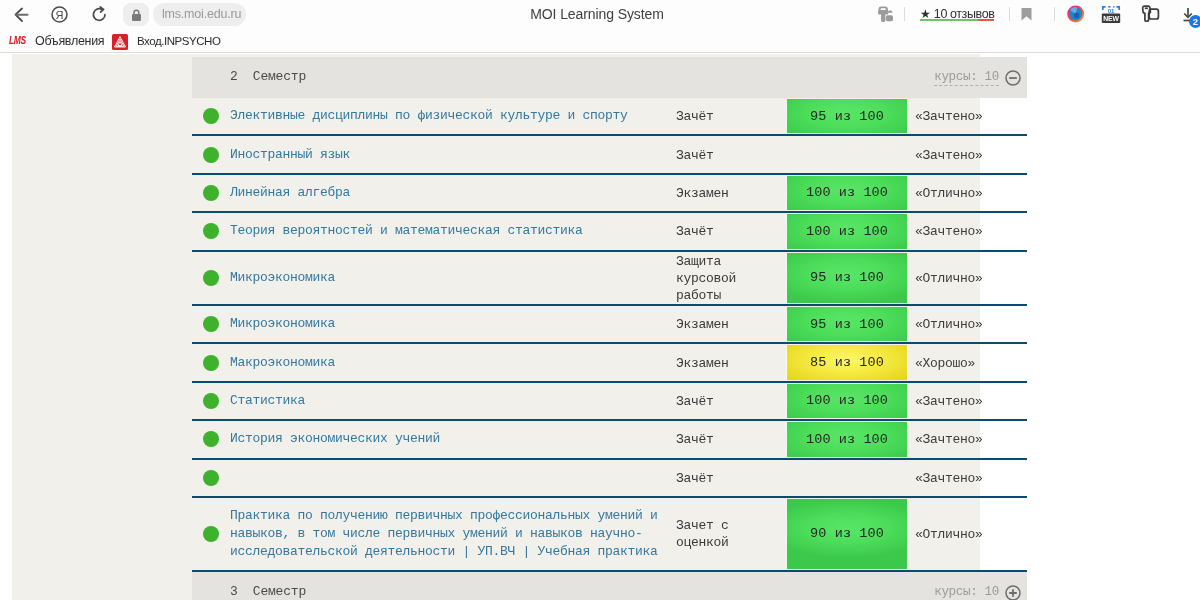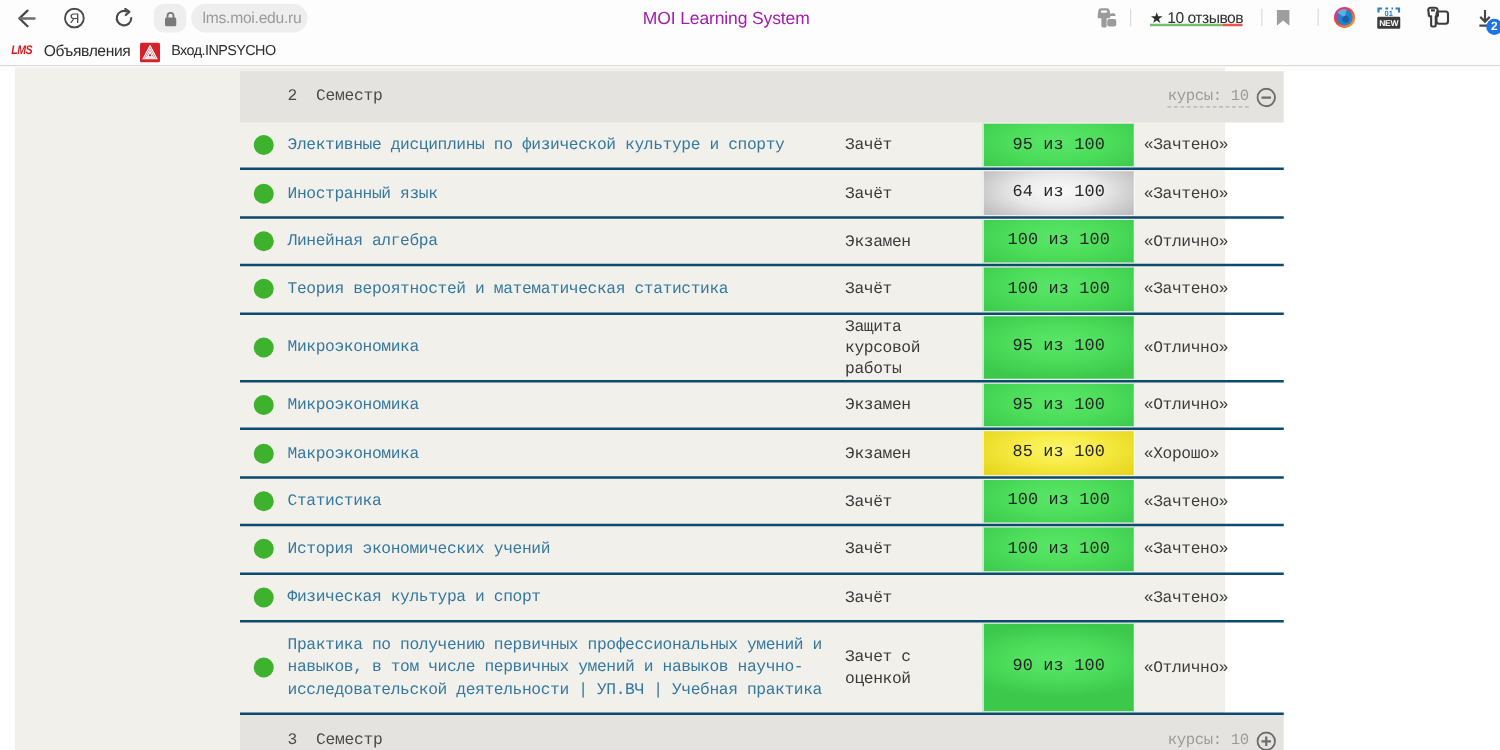"MOI Learning System" .title { color: #a21caf -> #404040; left: 0 -> 16px }
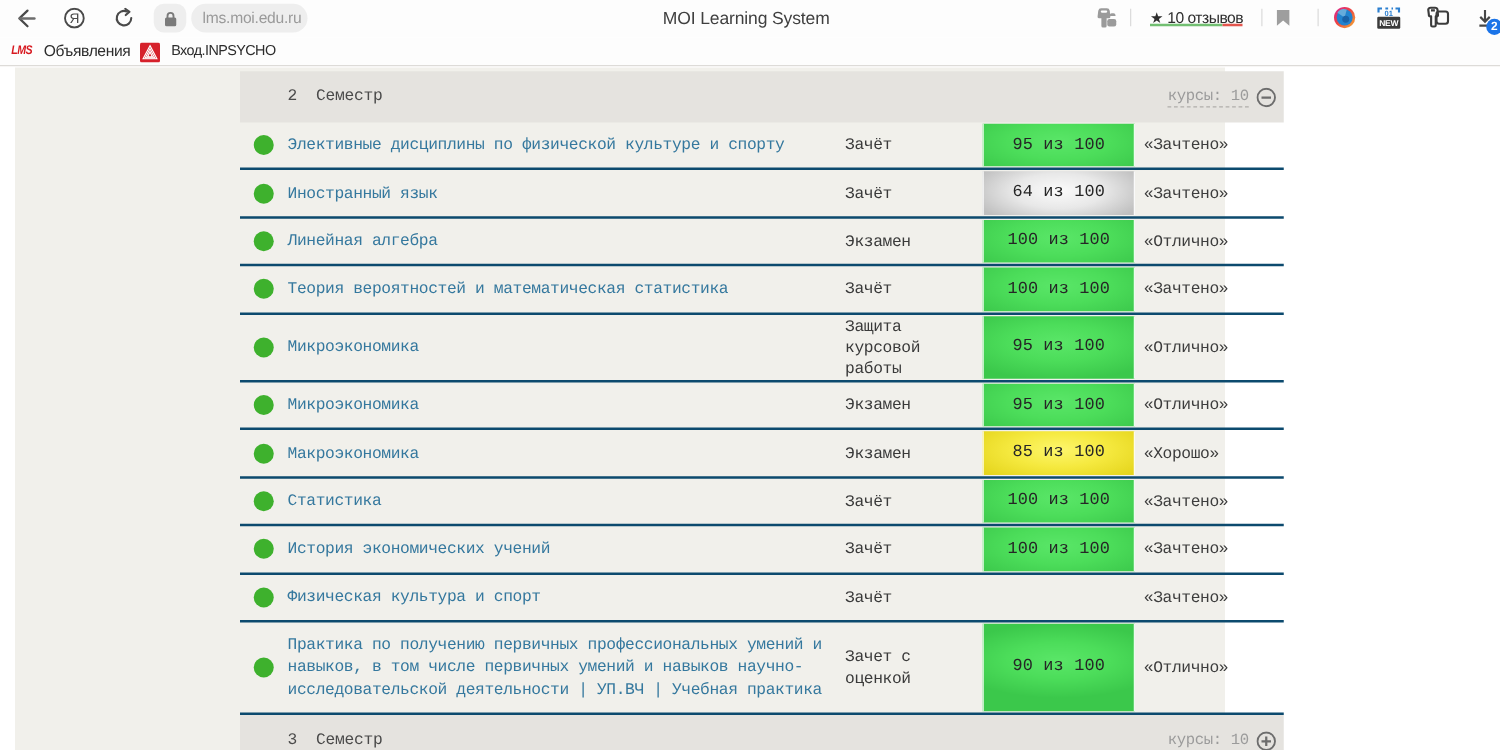"64 из 100" div.sc { html: <div>64 из 100</div> -> none }
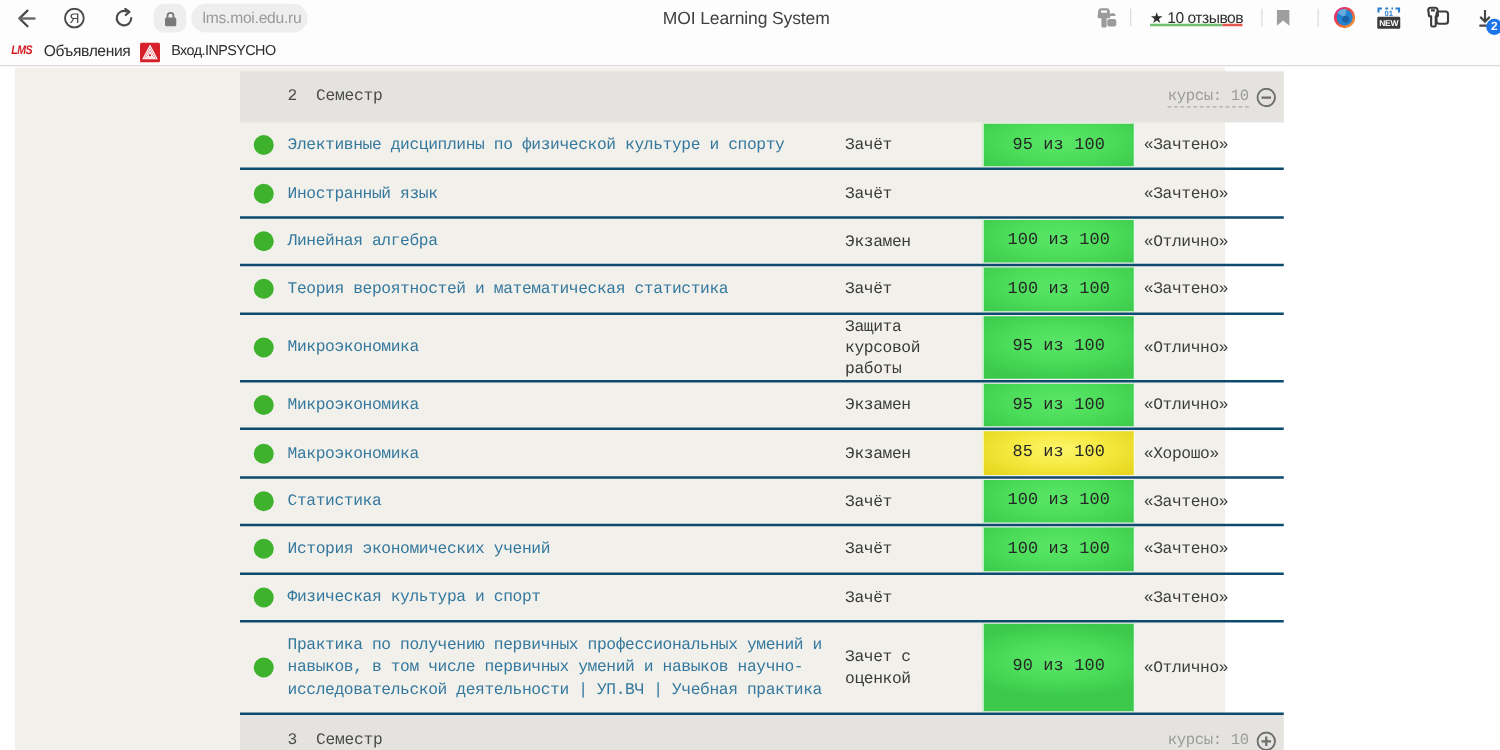"Физическая культура и спорт" div.nm { html: <div>Физическая культура и спорт</div> -> none }
